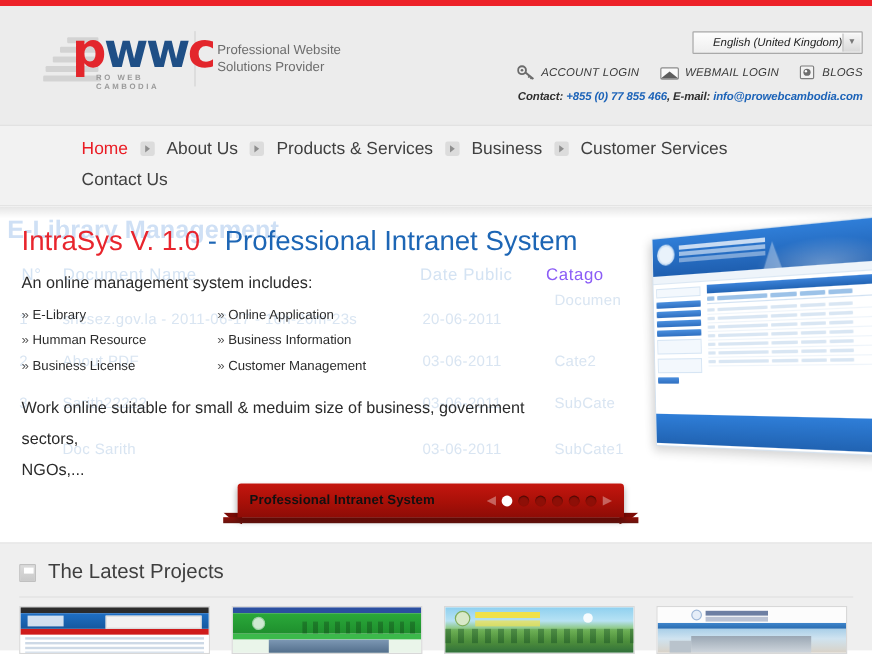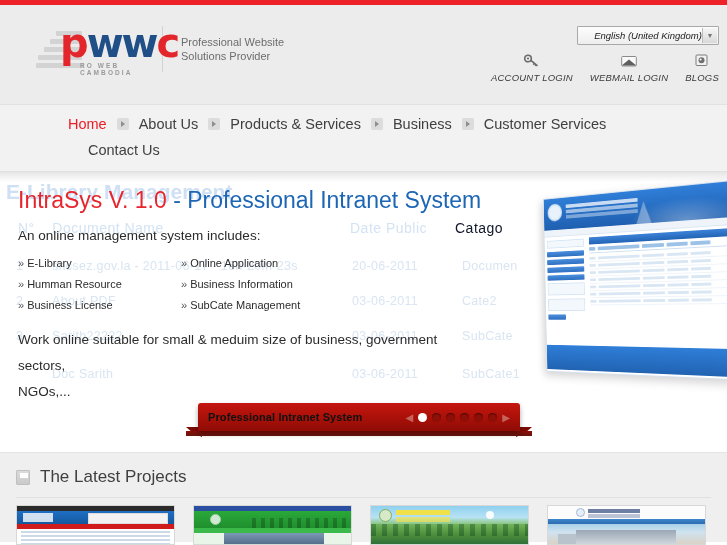"ACCOUNT LOGIN" .link-item { flex-direction: column -> none }
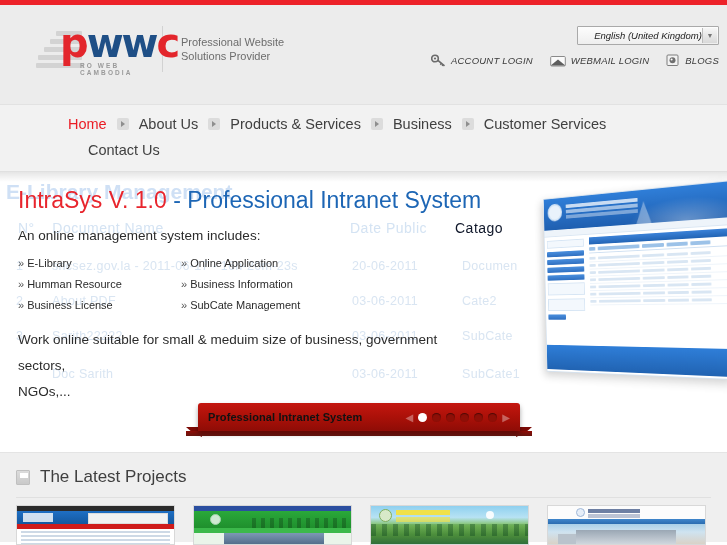"Contact: +855 (0) 77 855" div.contact-row { html: none -> <div> <span>Contact: </span><span>+855 (0) 77 855 466</span><span>, E-mail: </span><span>info@prowebcambodia.com</span> </div> }
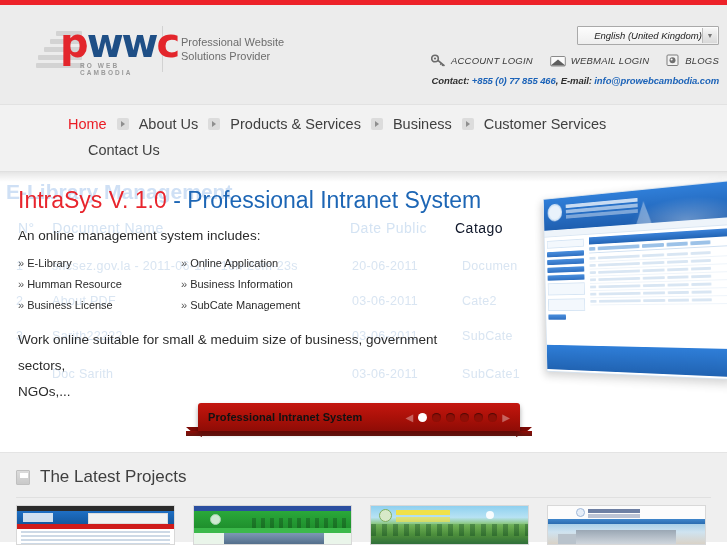"Contact Us" .nav-row.second { margin-left: 20px -> none }
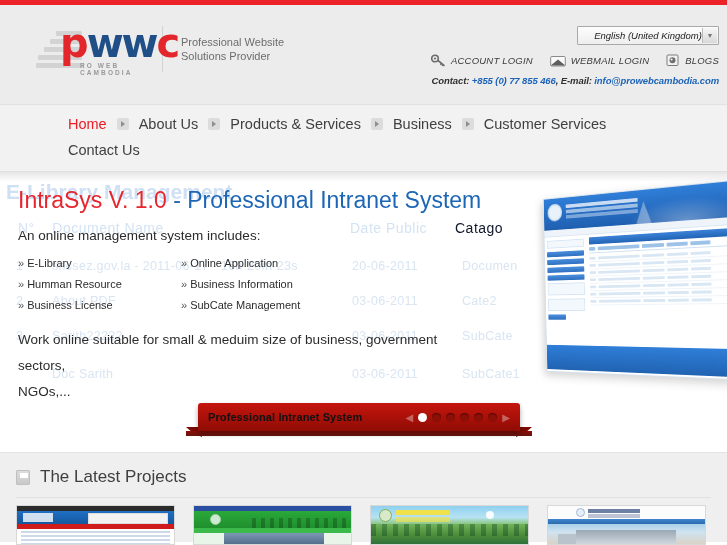"Catago" .ghost-head3 { color: #0f172a -> #8b5cf6 }
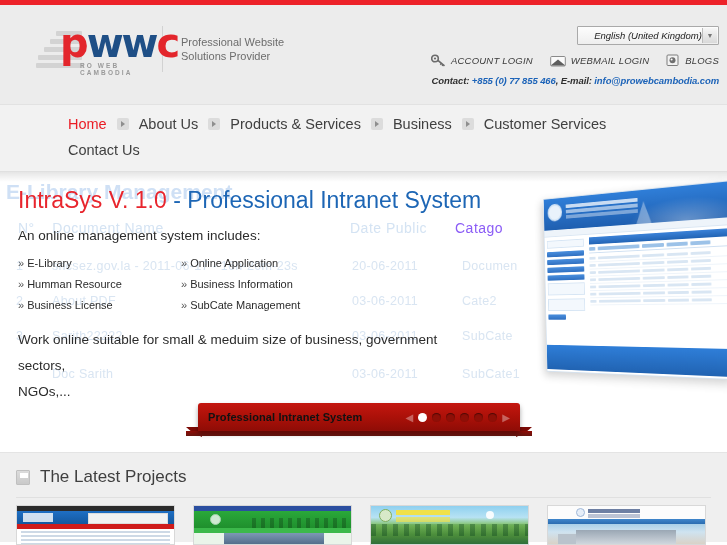"Documen" div.ghost { top: 87px -> 71px }
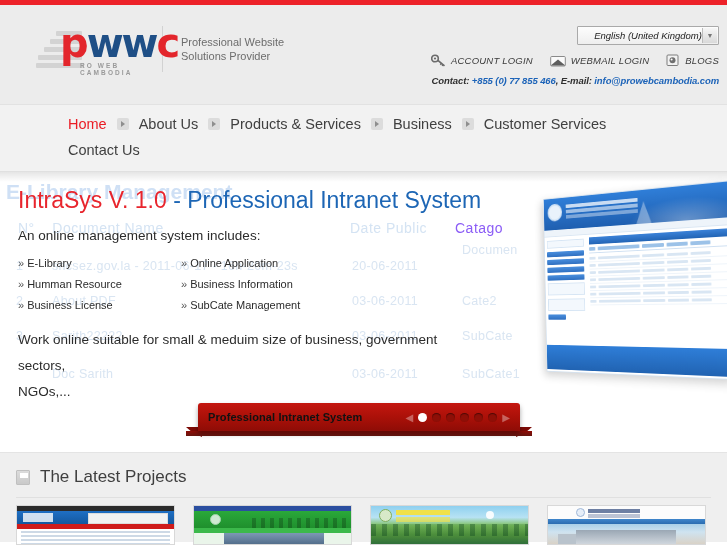"SubCate Management" span { text: SubCate -> Customer }
